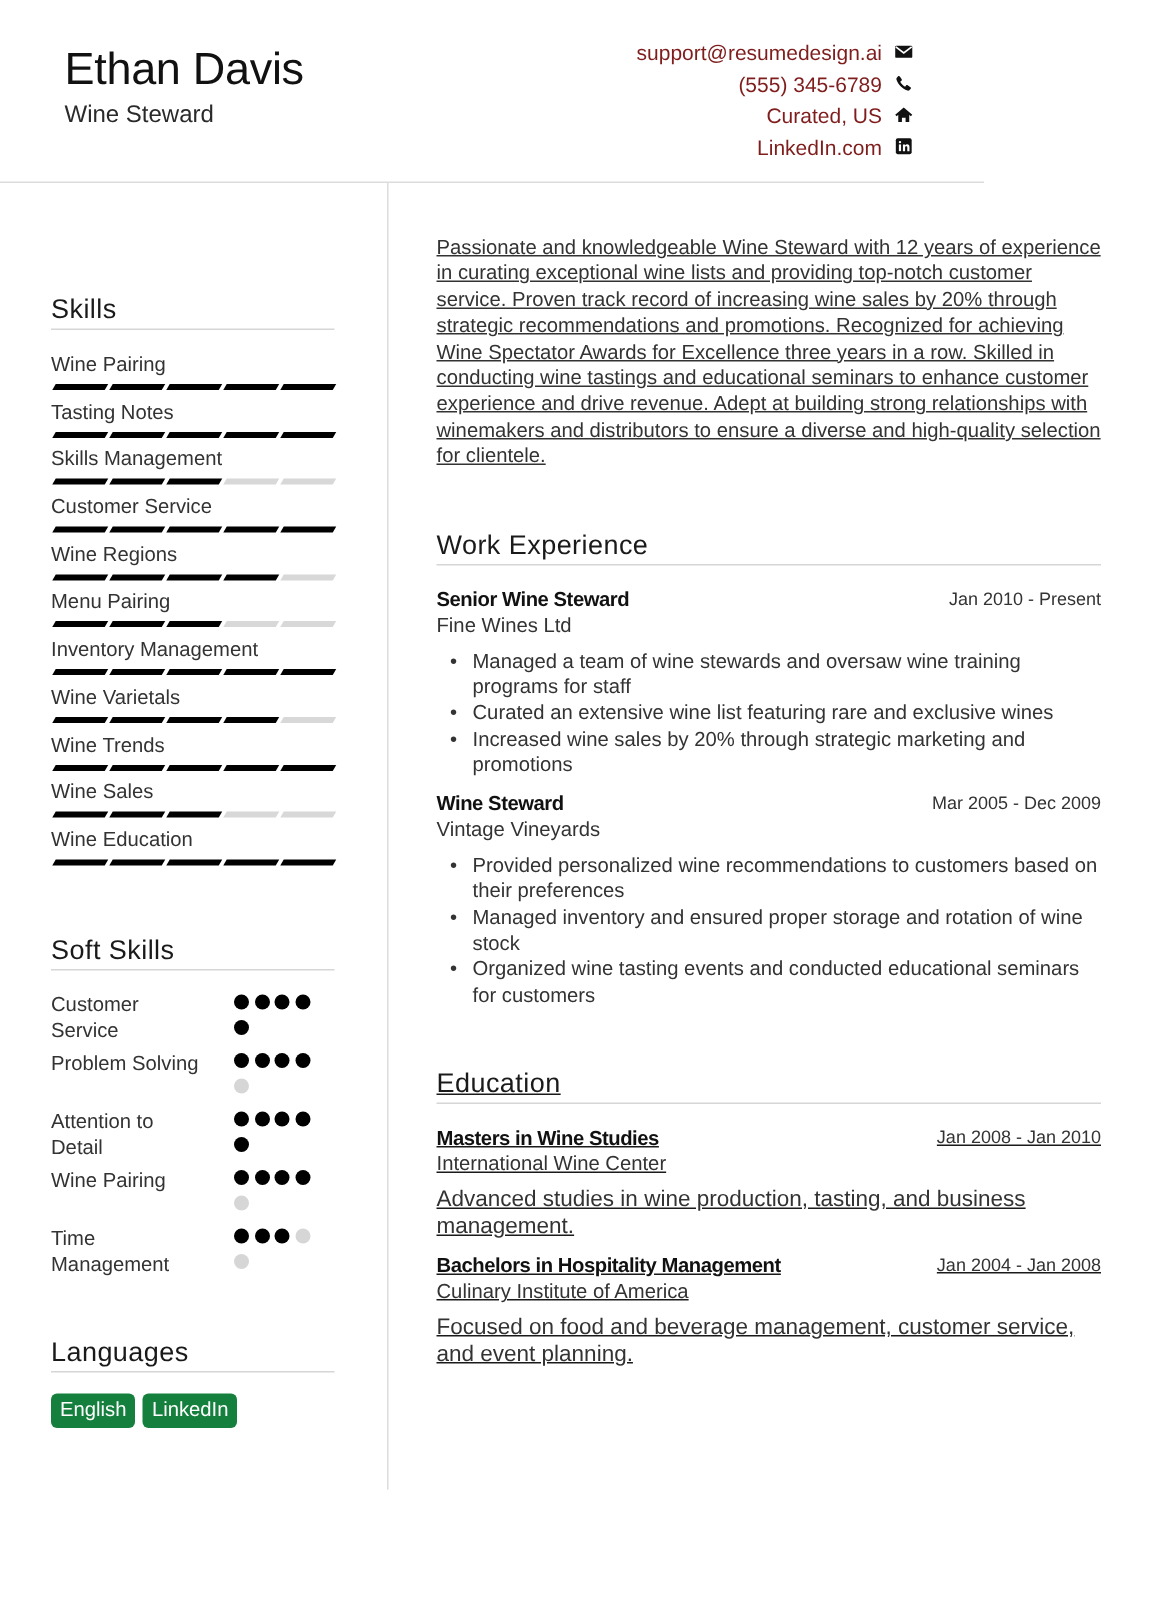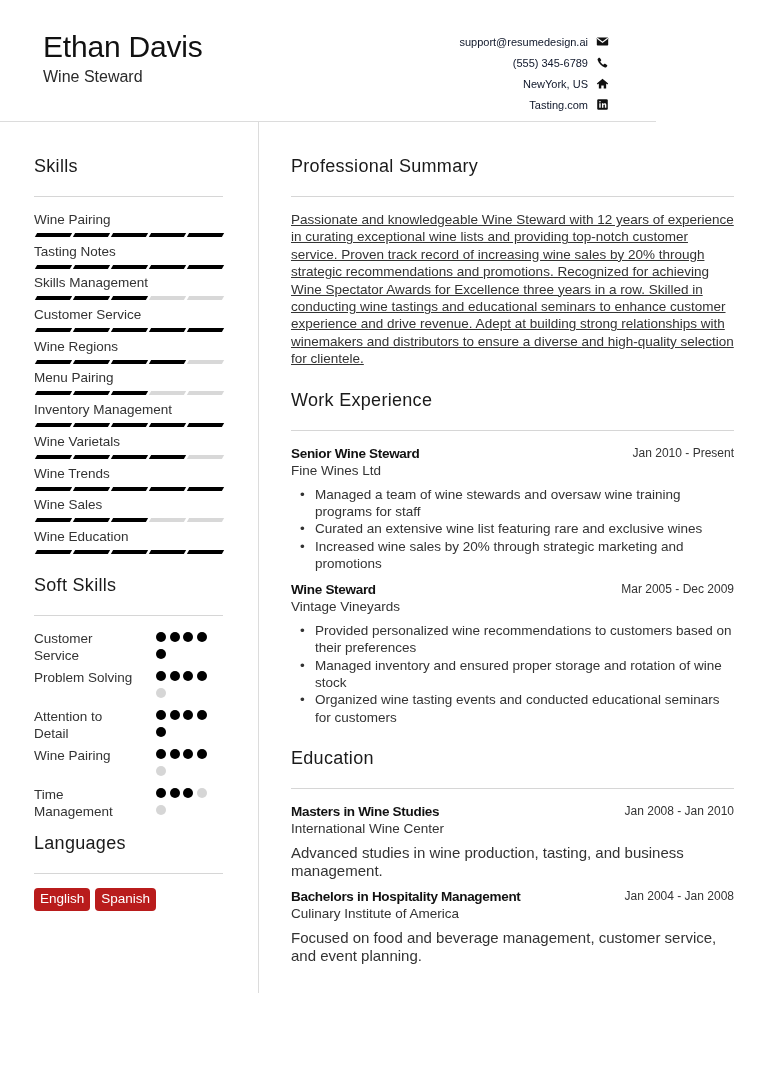"support@resumedesign.ai" .contact-row { align-items: flex-end -> flex-start; color: #0f172a -> #7f1d1d; font-size: 11px -> 14px }
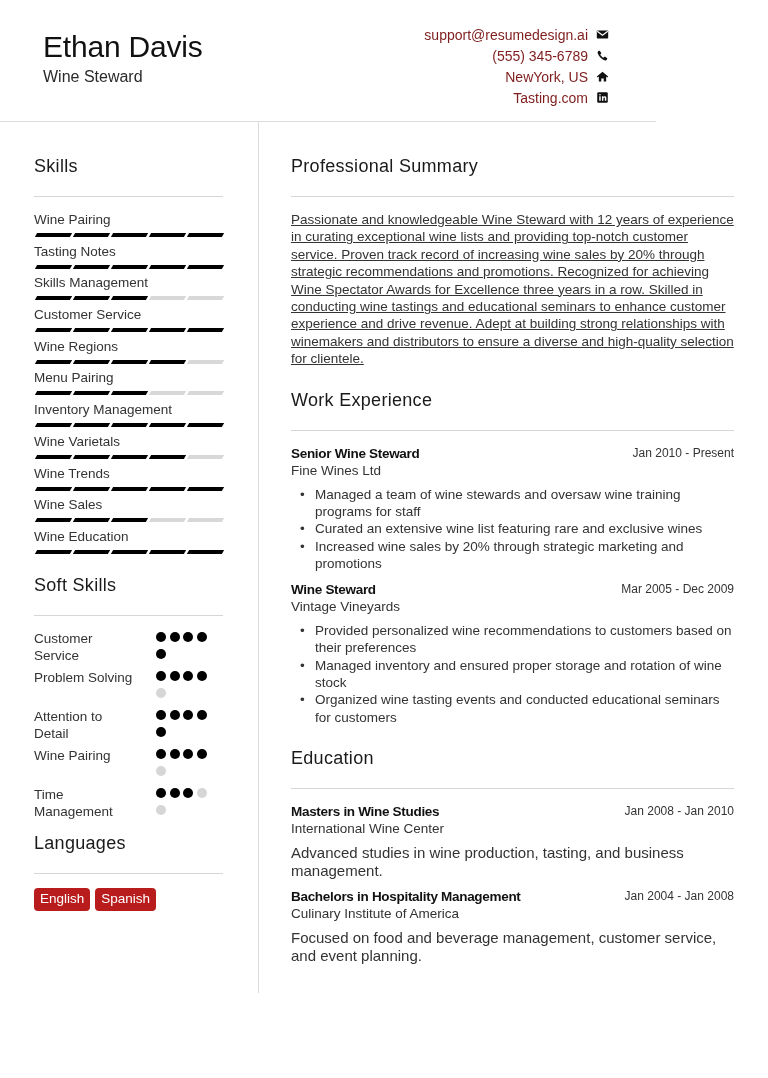"NewYork, US" span.txt { text: NewYork -> Curated }
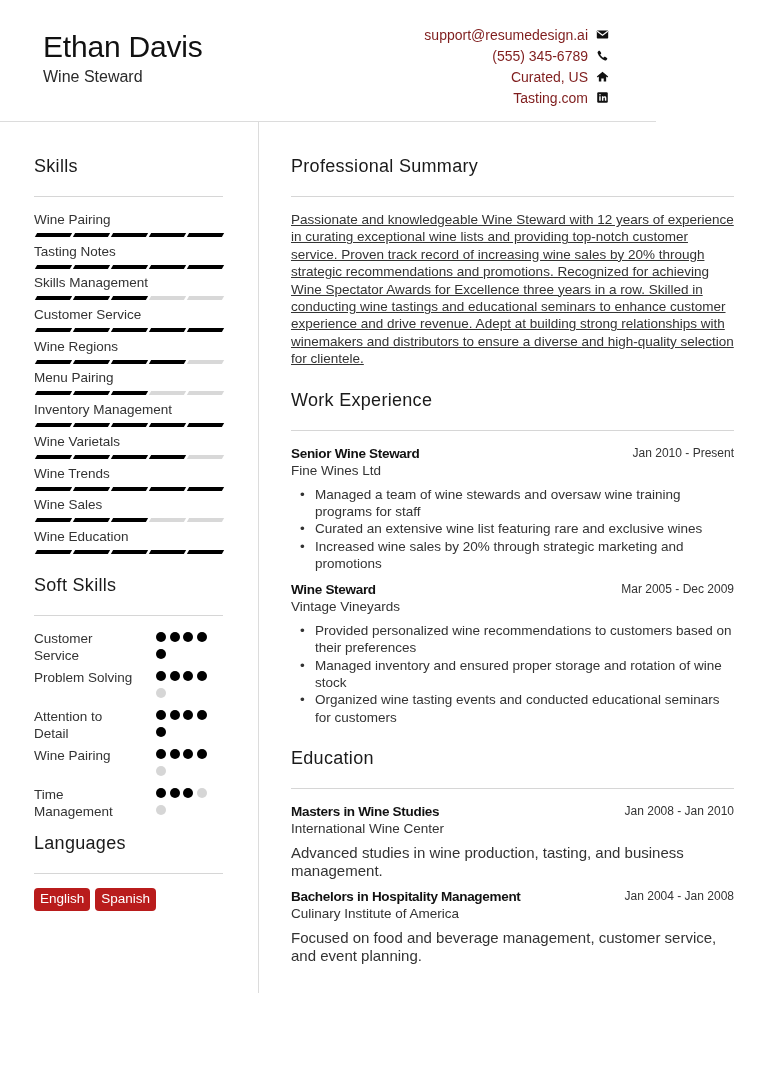"Tasting.com" span.txt { text: Tasting.com -> LinkedIn.com }
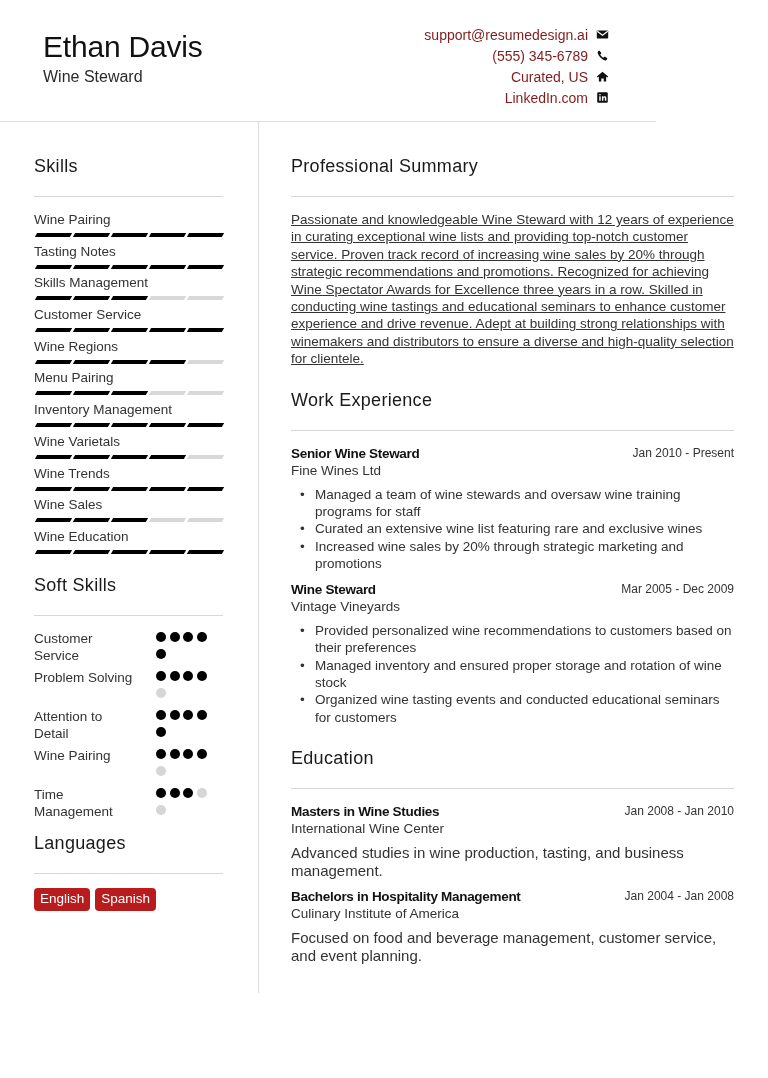"Skills" .sec-title { margin-top: none -> 40px; padding-bottom: 19px -> 2px }
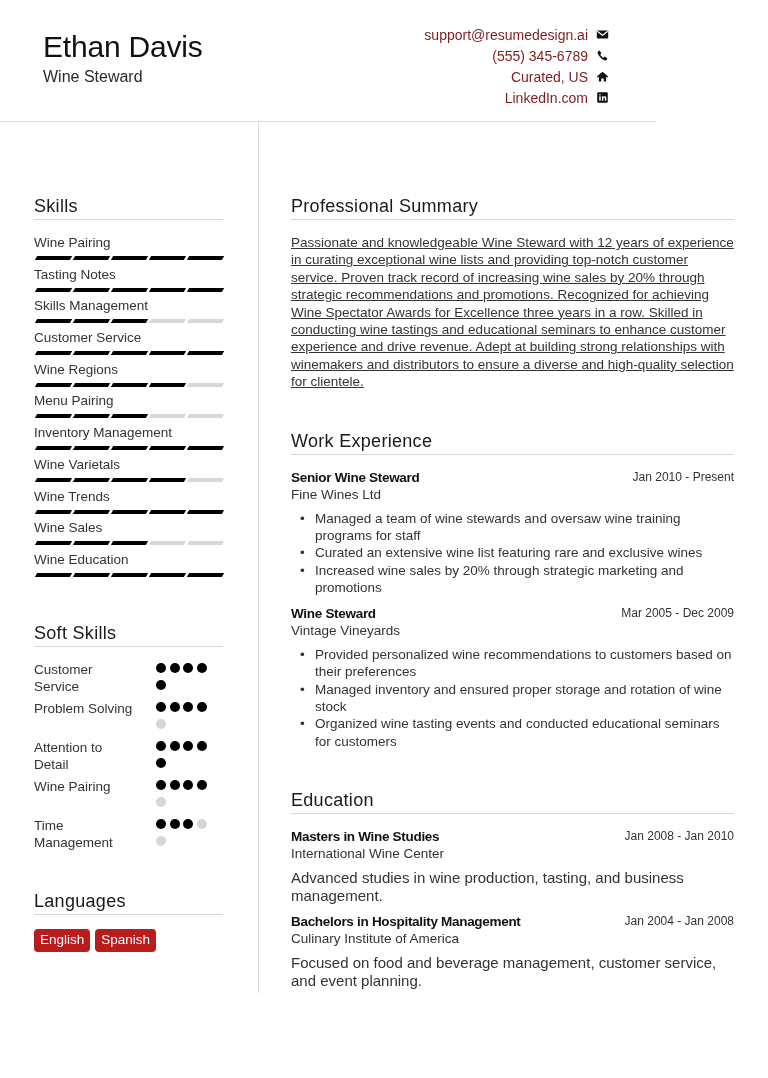"Professional Summary" div.sec-title { html: <div>Professional Summary</div> -> none }
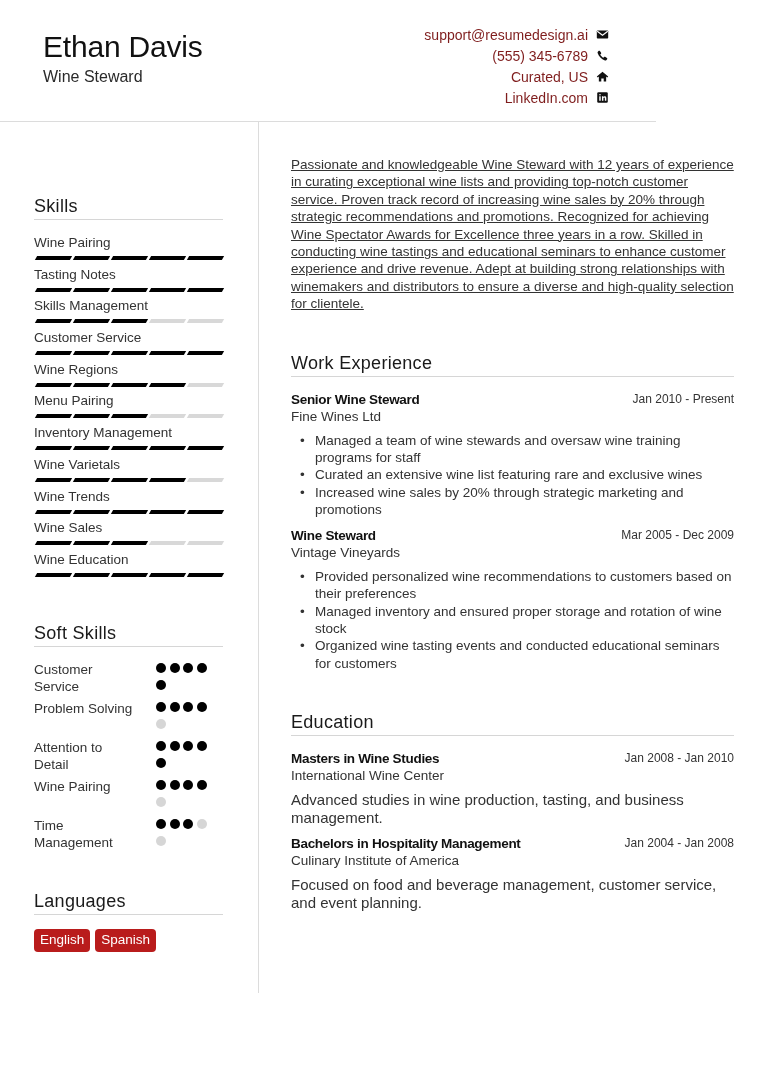"Education" div { text-decoration: none -> underline }
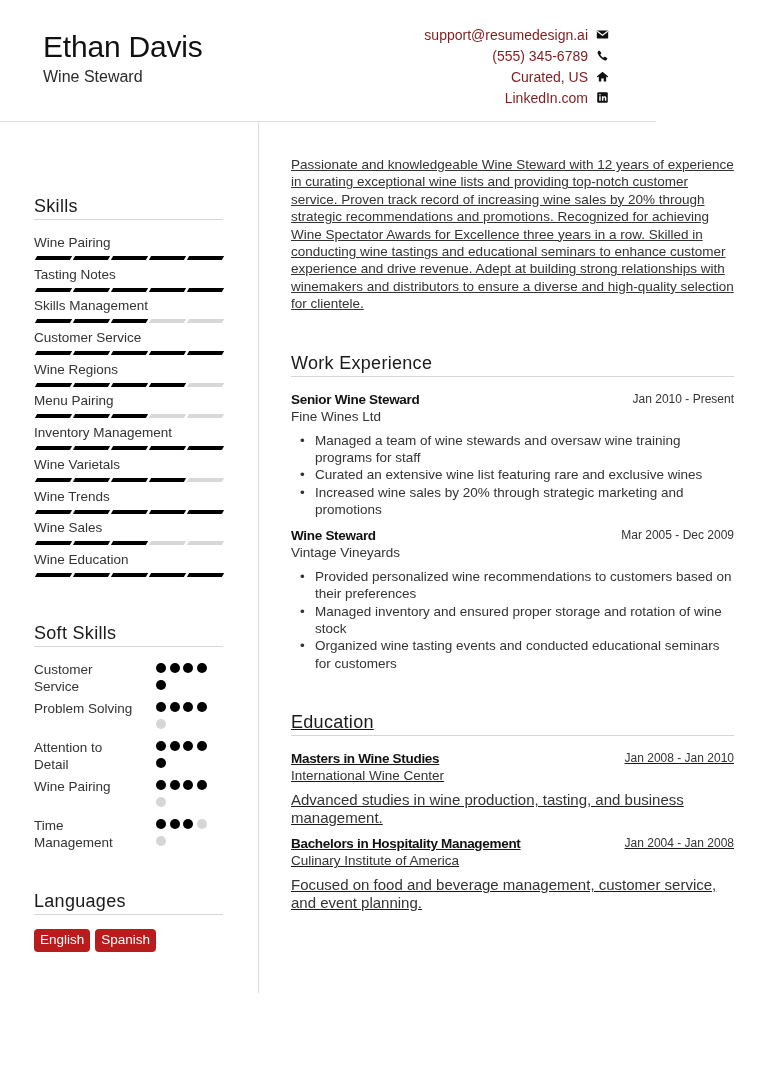"English" .lang { background: #b91c1c -> #15803d }
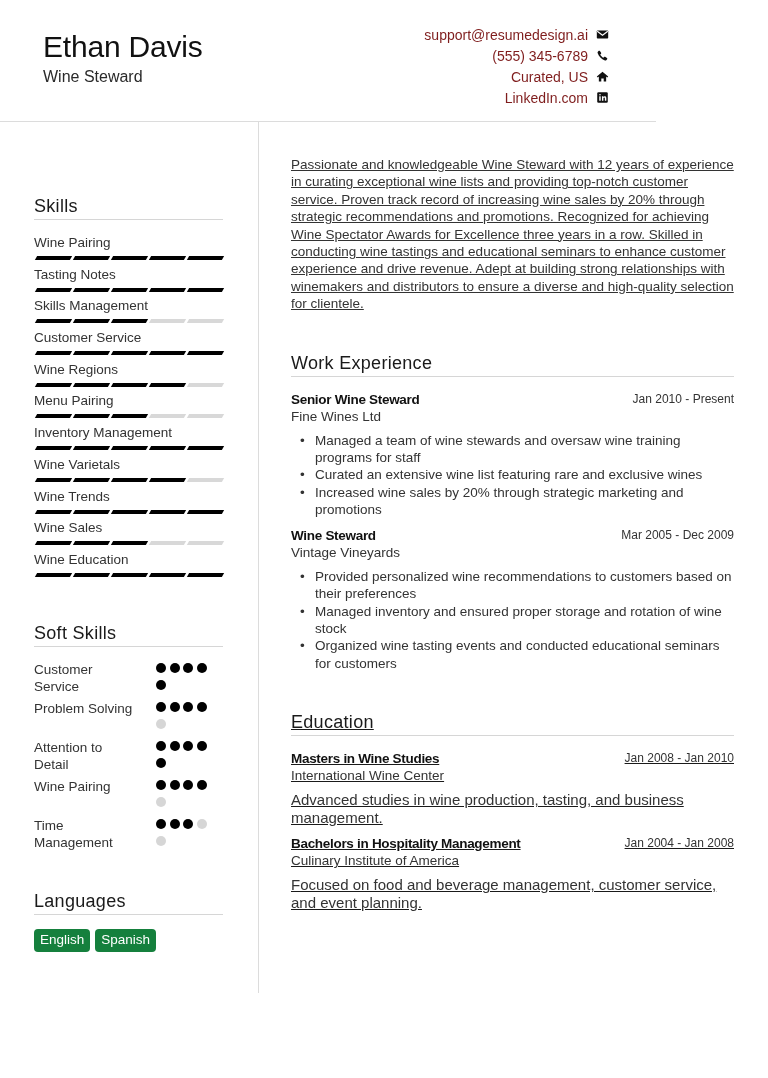"Spanish" span.lang { text: Spanish -> LinkedIn }
